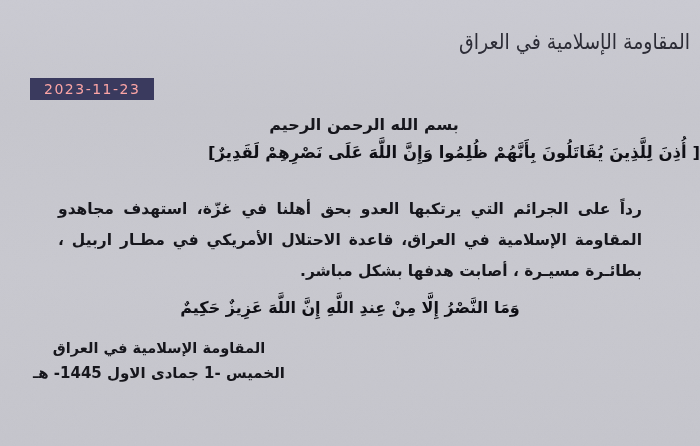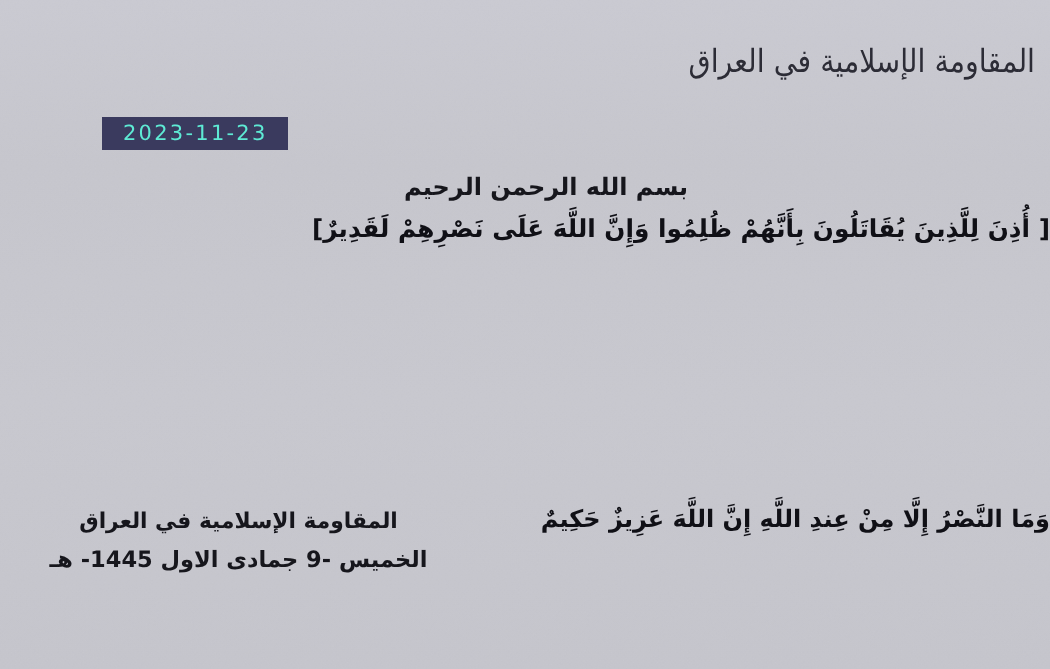"2023-11-23" .date-badge { color: #5eead4 -> #fca5a5; margin-left: 38px -> none }
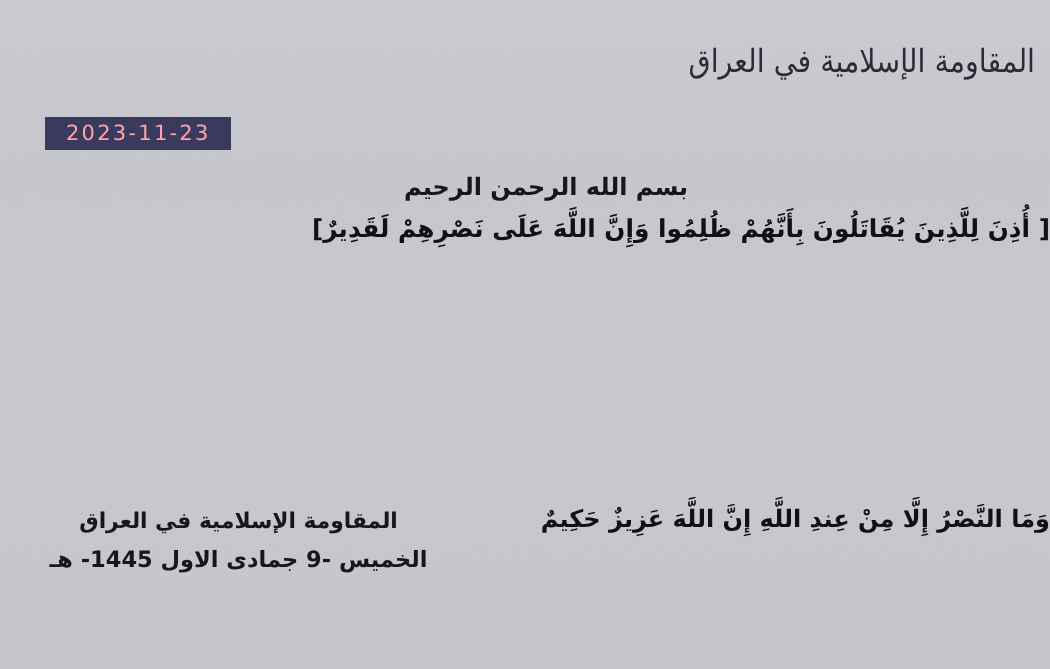"رداً على الجرائم التي يرتكبها" div.body-text { html: none -> <div>رداً على الجرائم التي يرتكبها العدو بحق أهلنا في غزّة، استهدف مجاهدو المقاومة الإسلامية في العراق، قاعدة الاحتلال الأمريكي في مطـار اربيل ، بطائـرة مسيـرة ، أصابت هدفها بشكل مباشر.</div> }
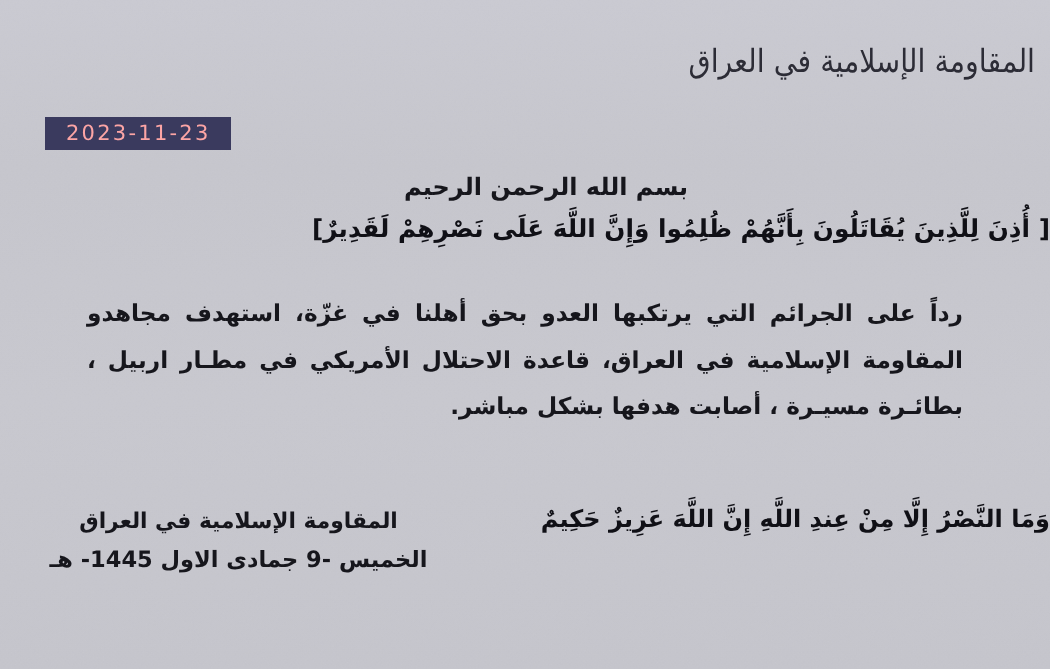"وَمَا النَّصْرُ إِلَّا مِنْ عِندِ" .verse-bottom { margin-top: 38px -> none; text-align: right -> center }
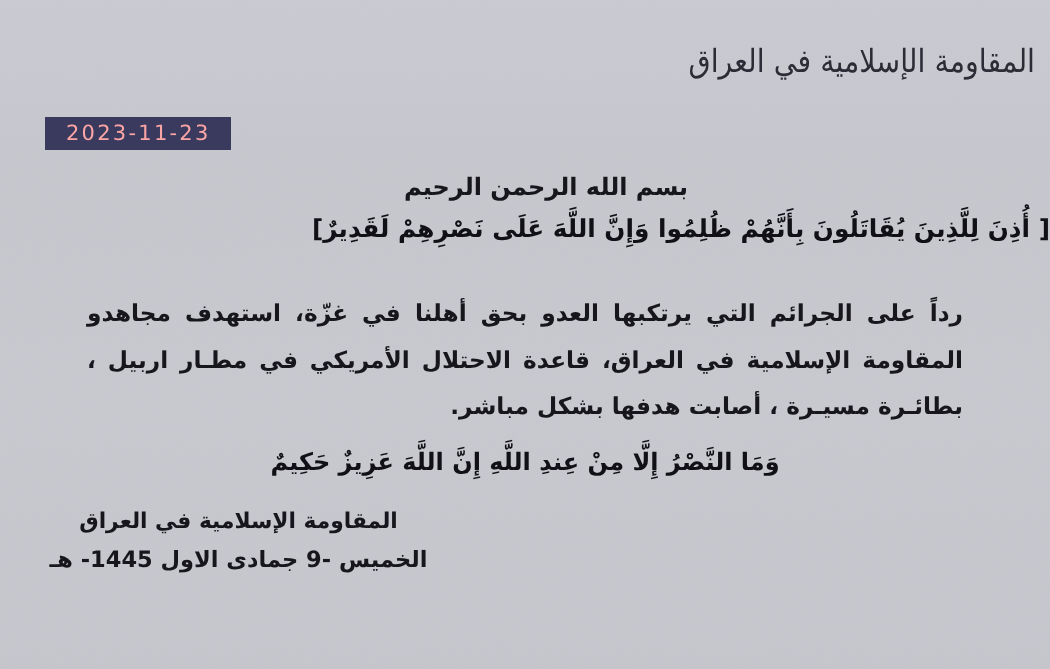"الخميس -9 جمادى الاول 1445-" div.footer-date { text: -9 -> -1 }
